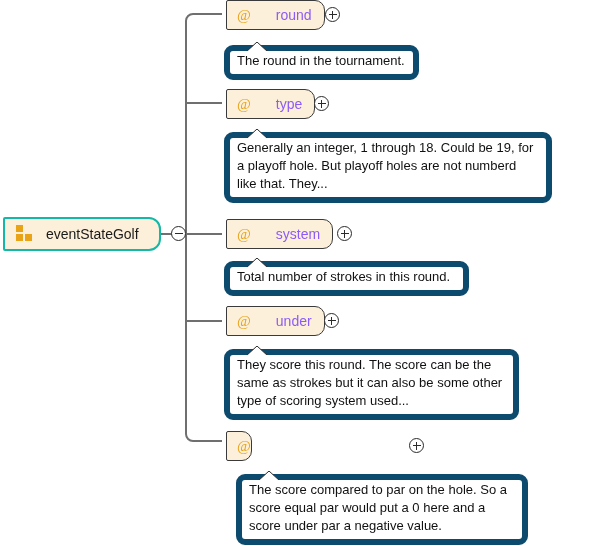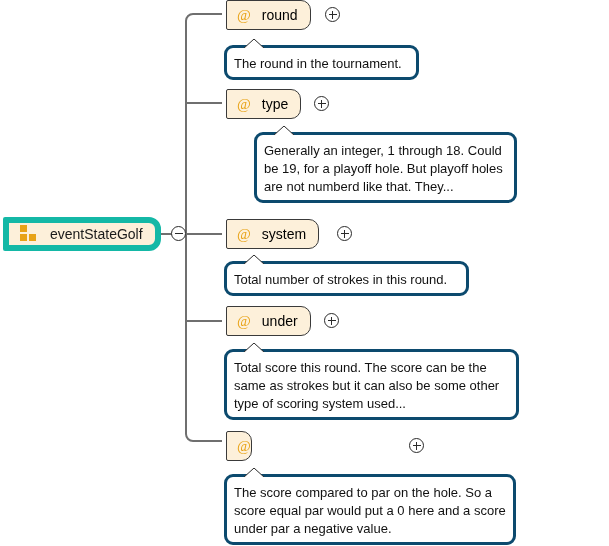"round" .attr-label { color: #000000 -> #8b5cf6; margin-left: 11px -> 25px }
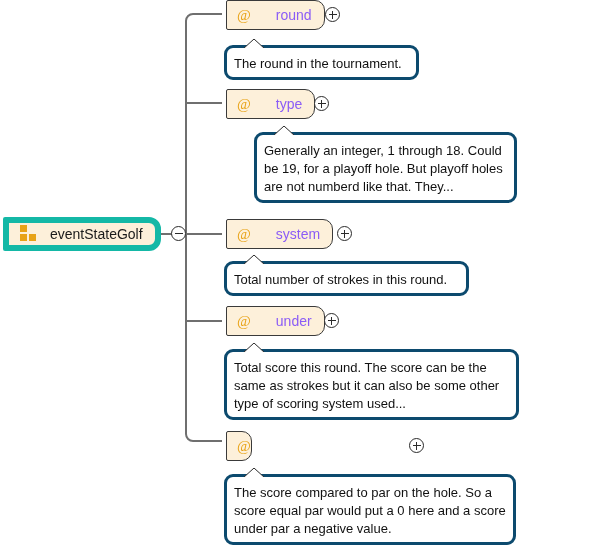"The round in the tournament." .doc-box { border: 3px solid #0c4a6e -> 6px solid #0c4a6e; padding: 7px 7px 4px 7px -> 1px 7px 4px 7px }
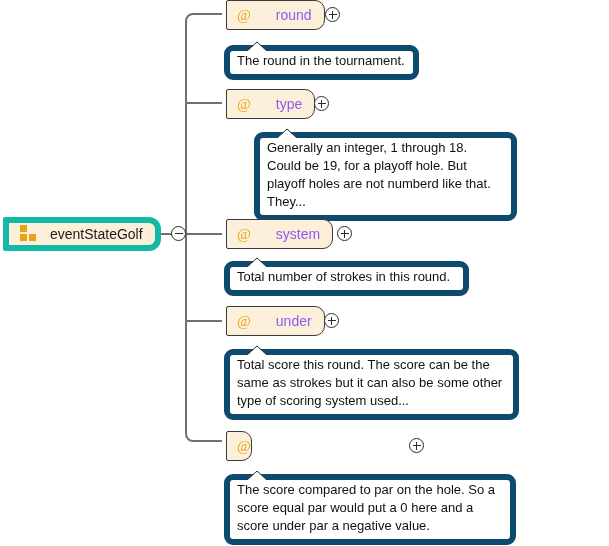"Generally an integer, 1 through" div.doc-box { margin-left: 30px -> none; width: 263px -> 328px }
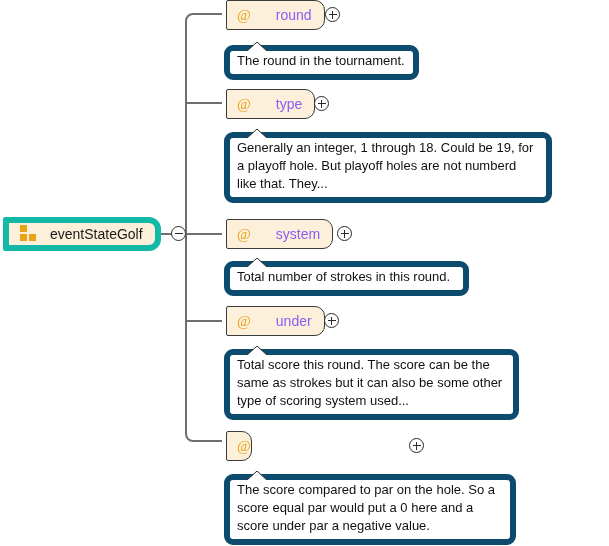"eventStateGolf" .root-node { border: 6px solid #14b8a6 -> 2px solid #14b8a6 }
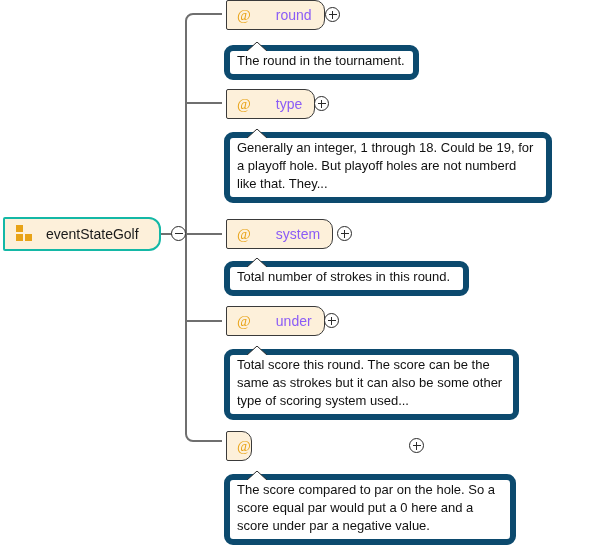"Total score this round. The" span.doc-text { text: Total -> They }
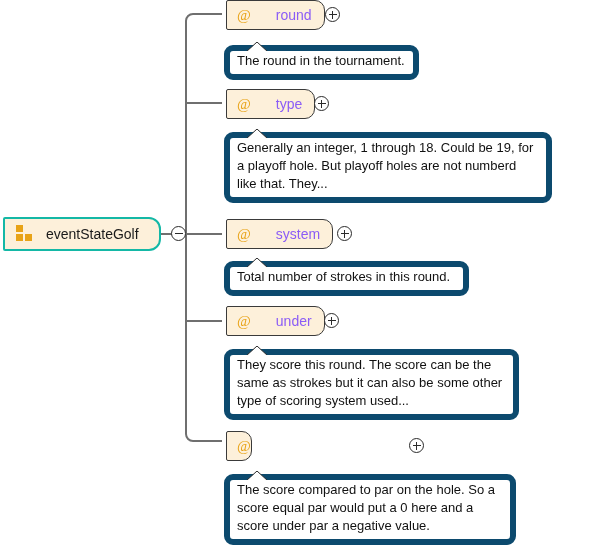"The score compared to par" div.doc-box { left: 224px -> 236px }
